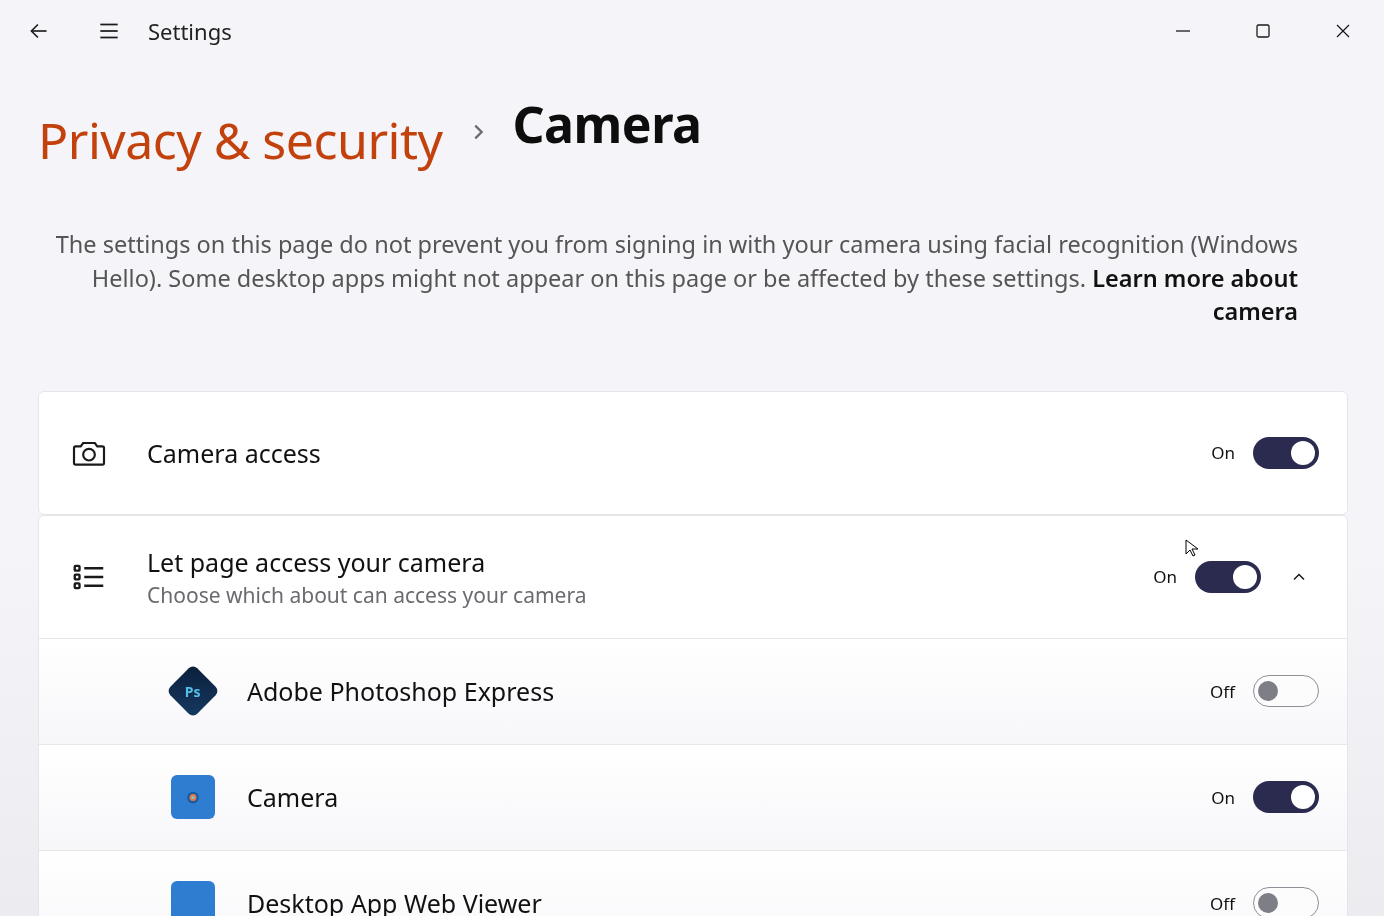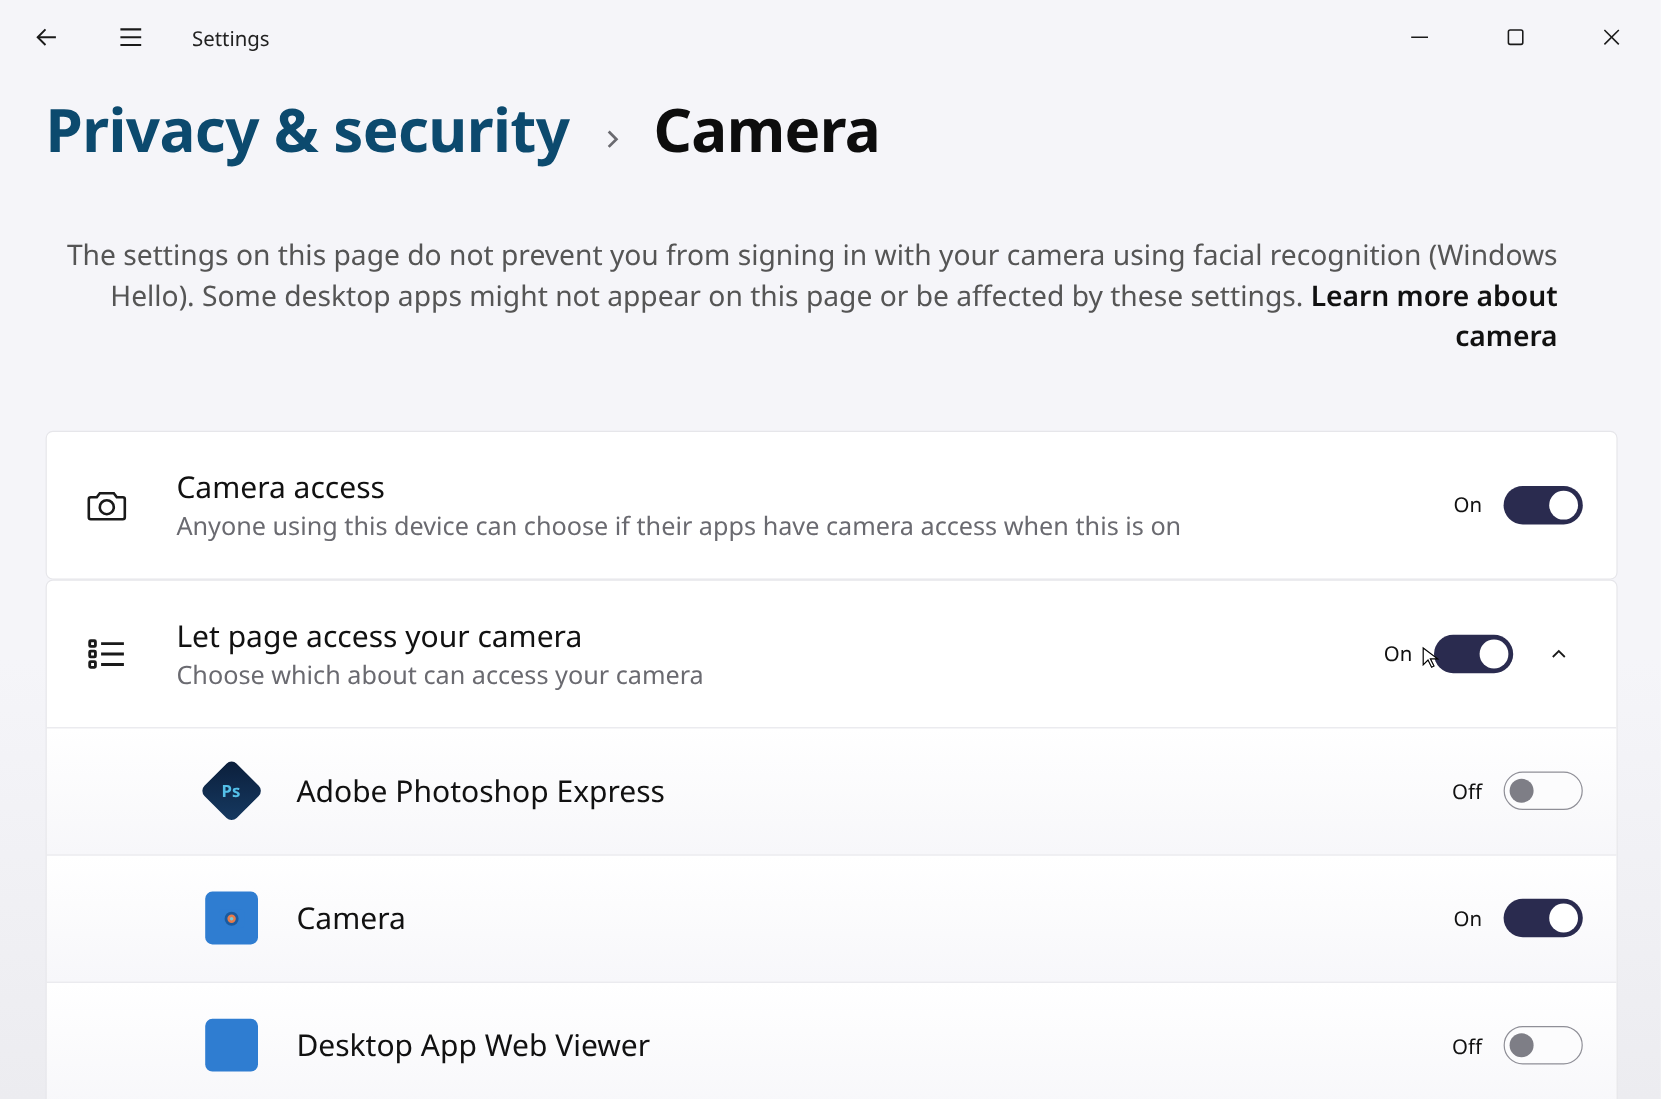"Settings" .app-title { font-size: 17px -> 22px; margin-left: 24px -> 12px }
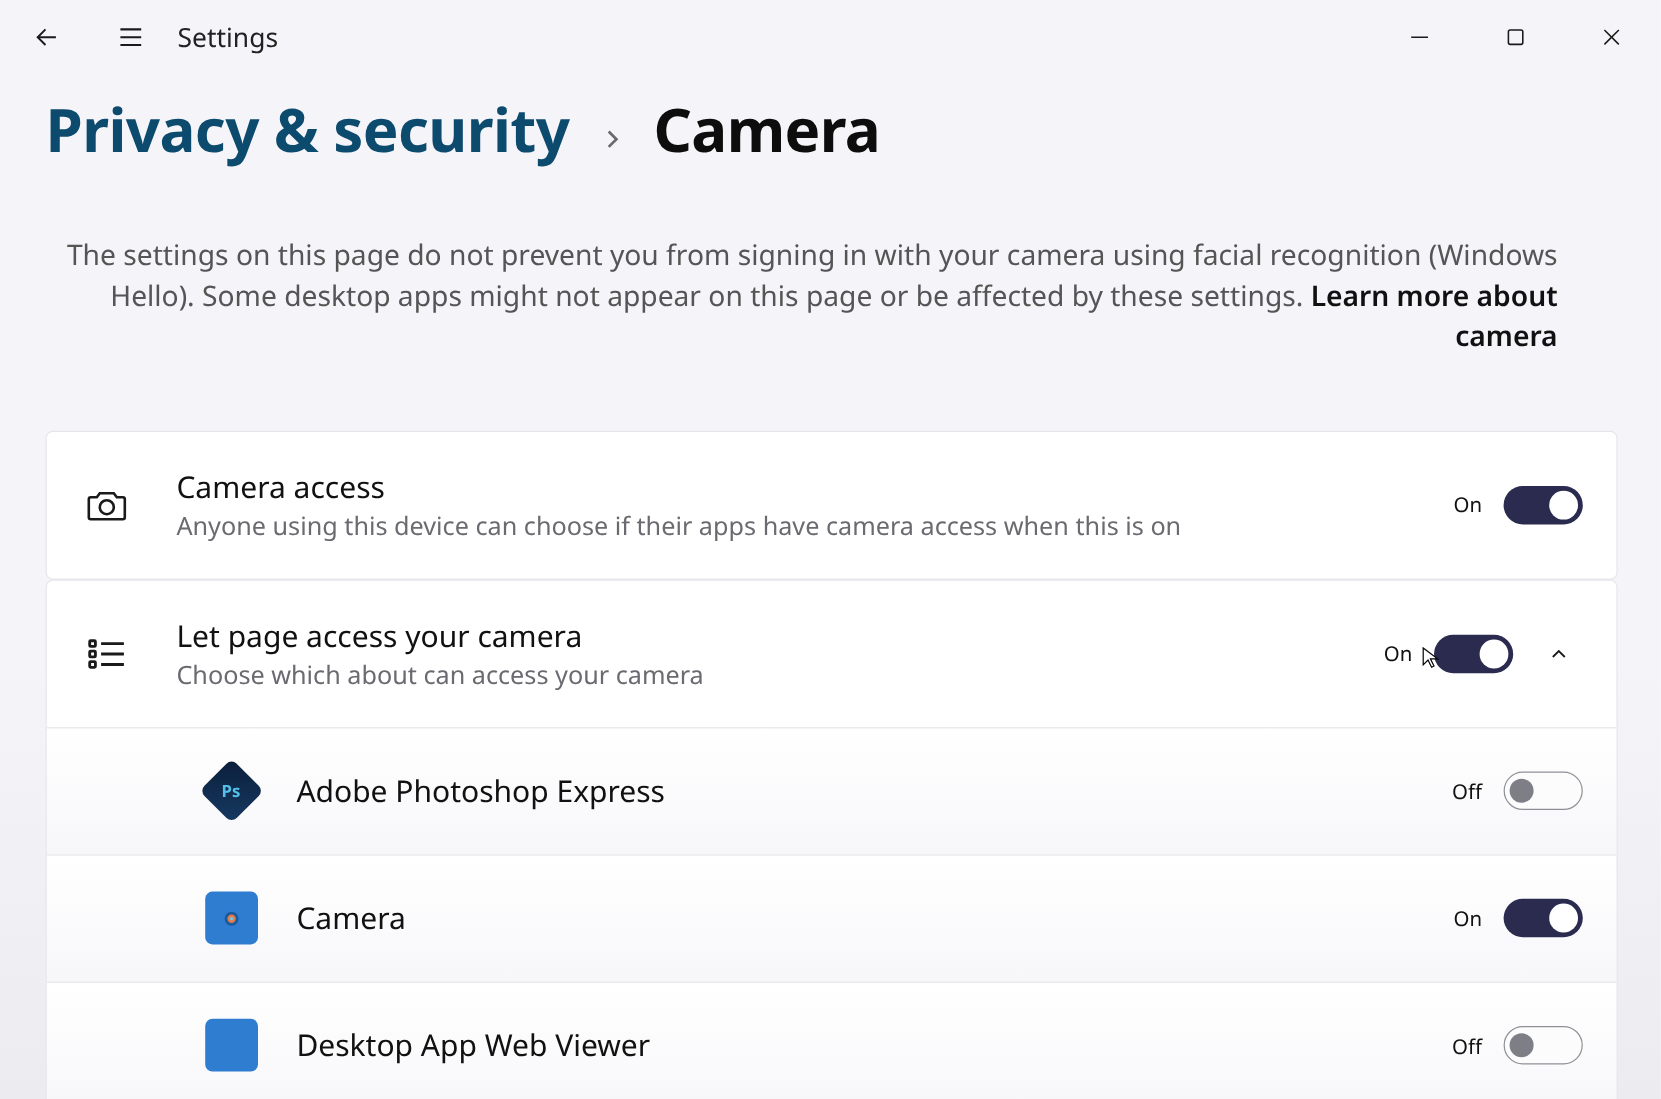"Privacy & security" .breadcrumb .parent { color: #0c4a6e -> #c2410c; font-weight: 700 -> 400; margin-top: none -> 32px }
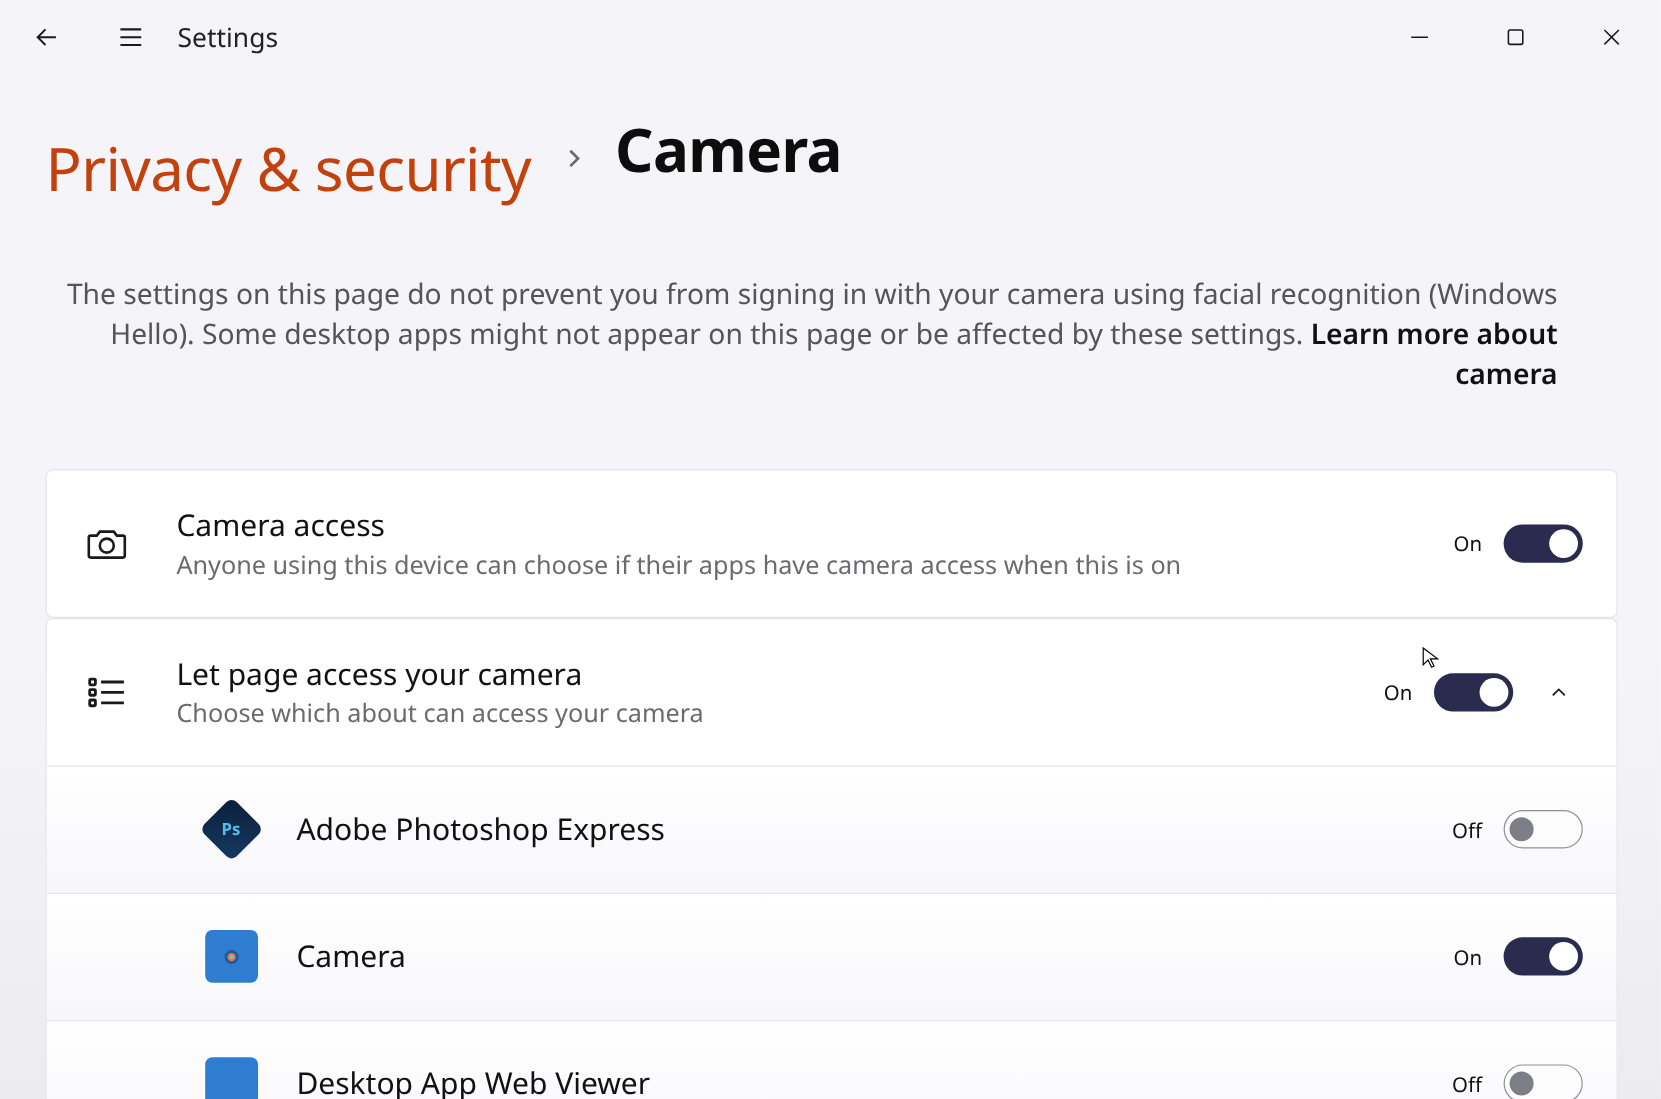"Anyone using this device can" div.row-subtitle { html: <div>Anyone using this device can choose if their apps have camera access when this is on</div> -> none }
